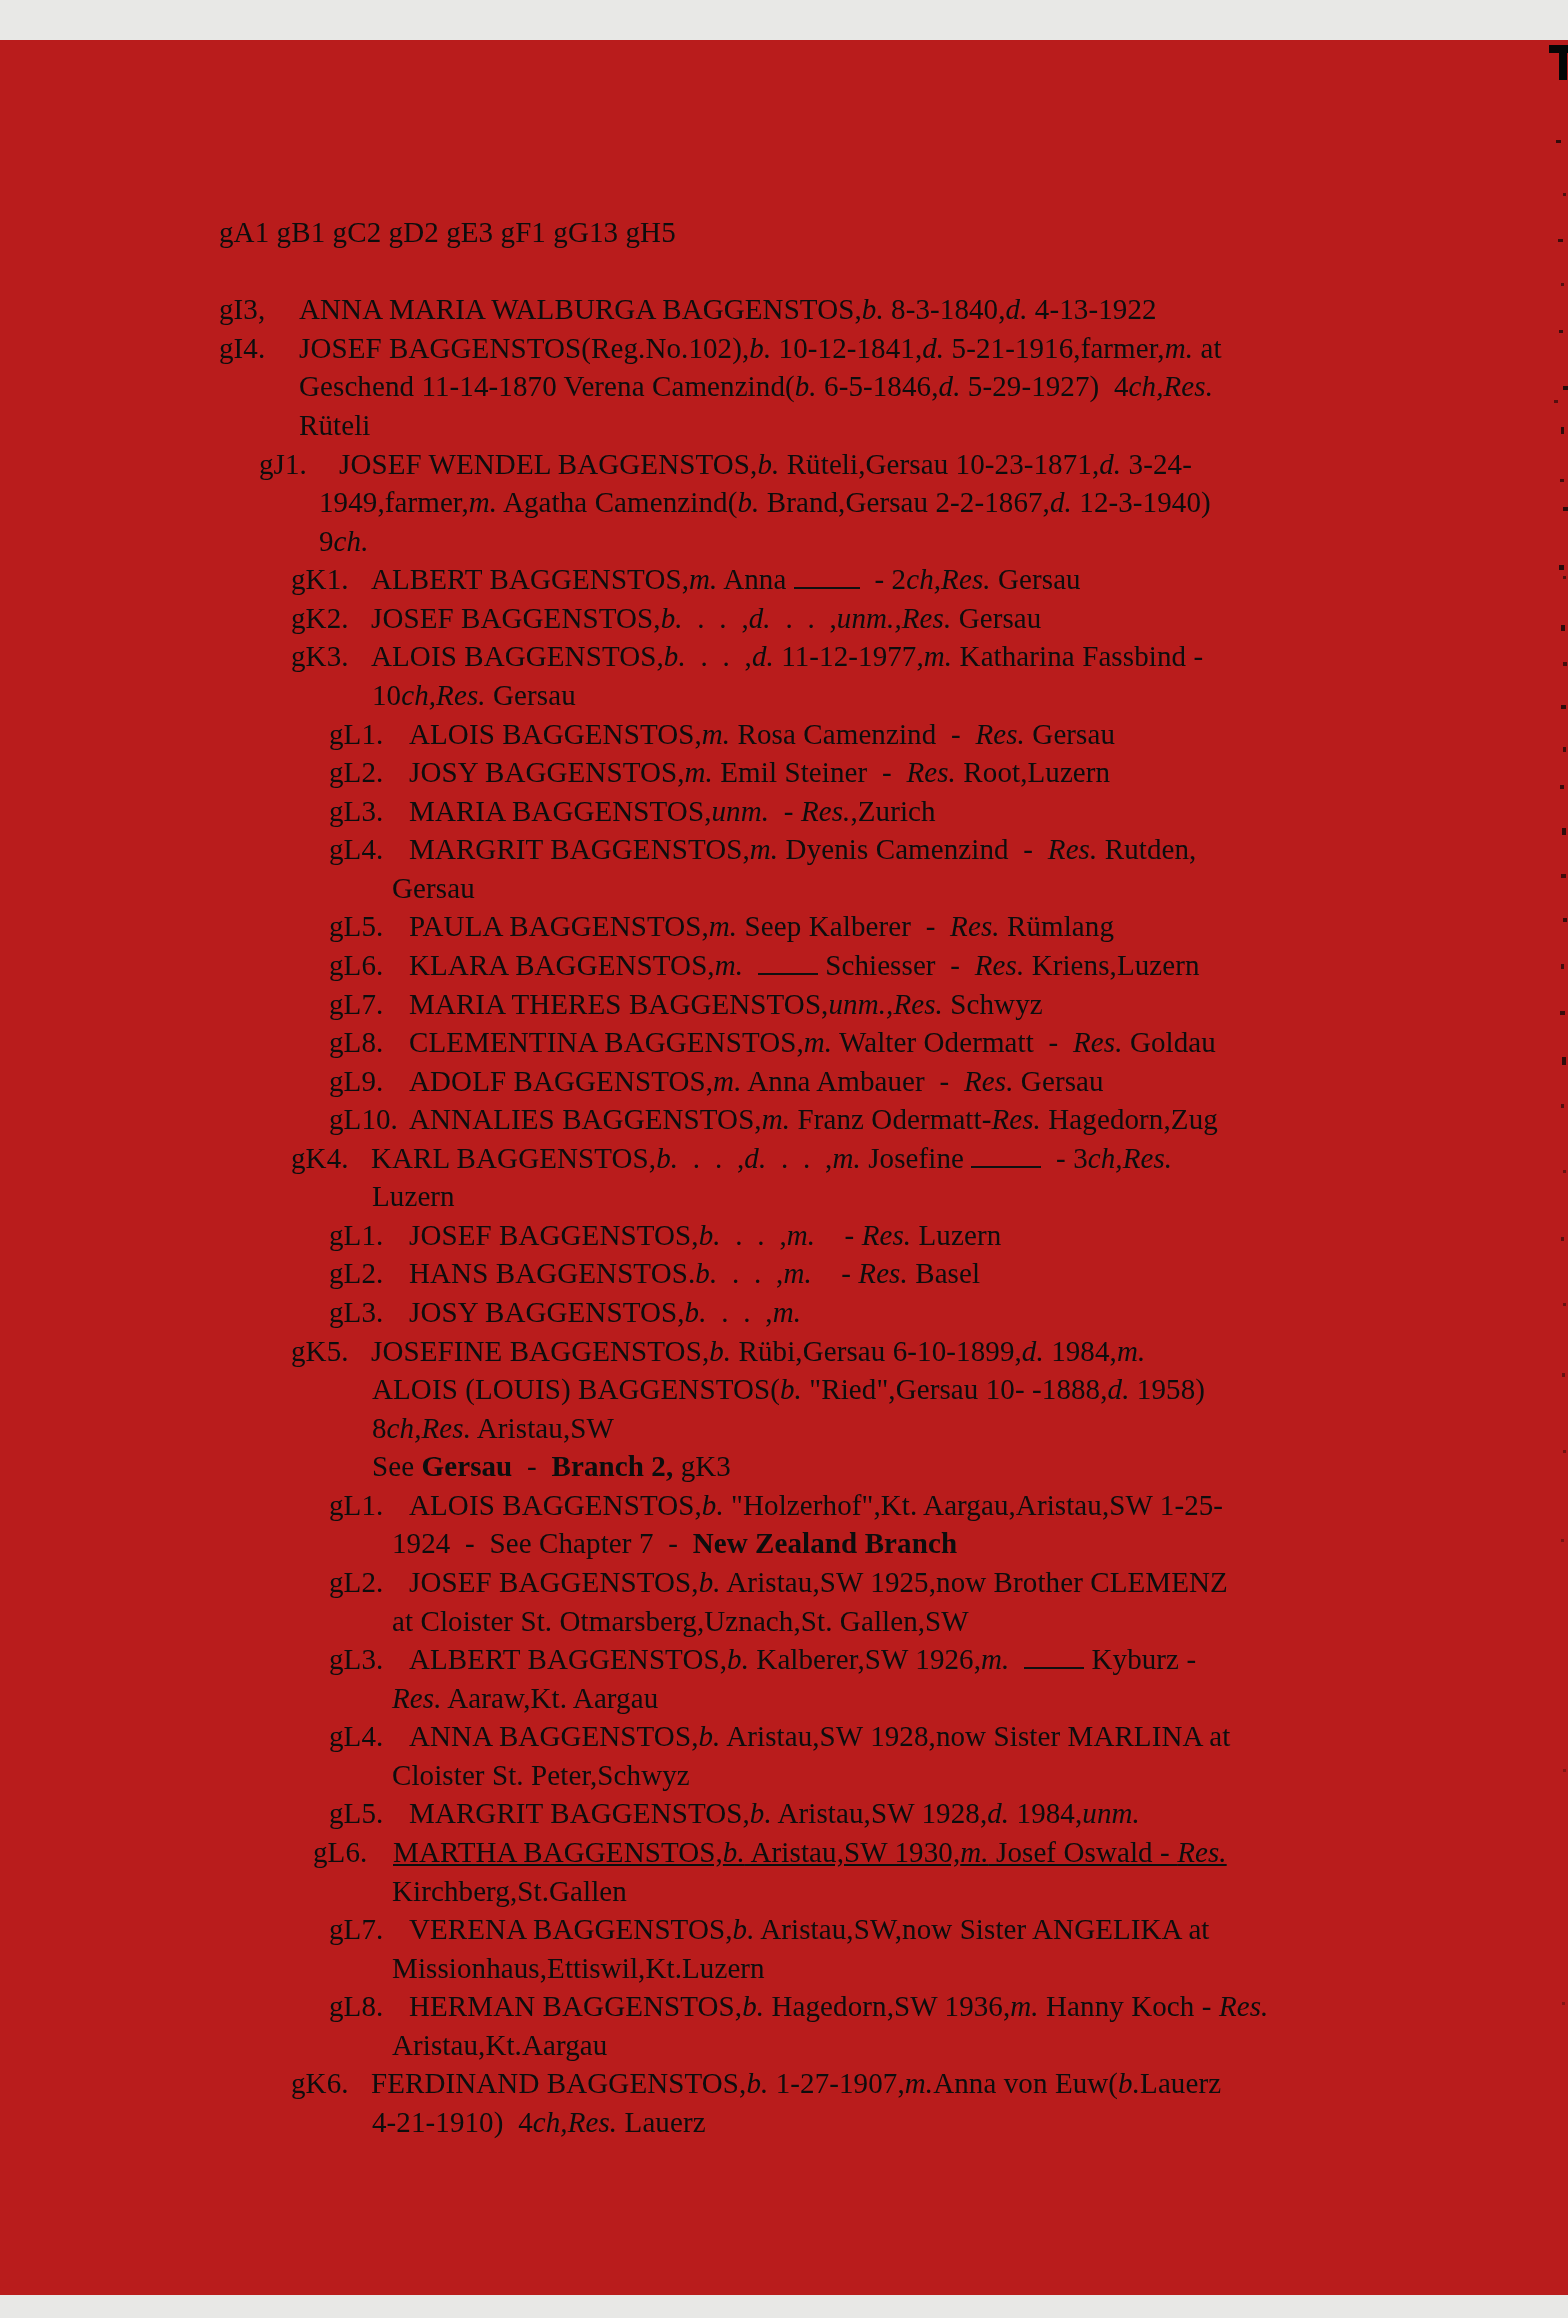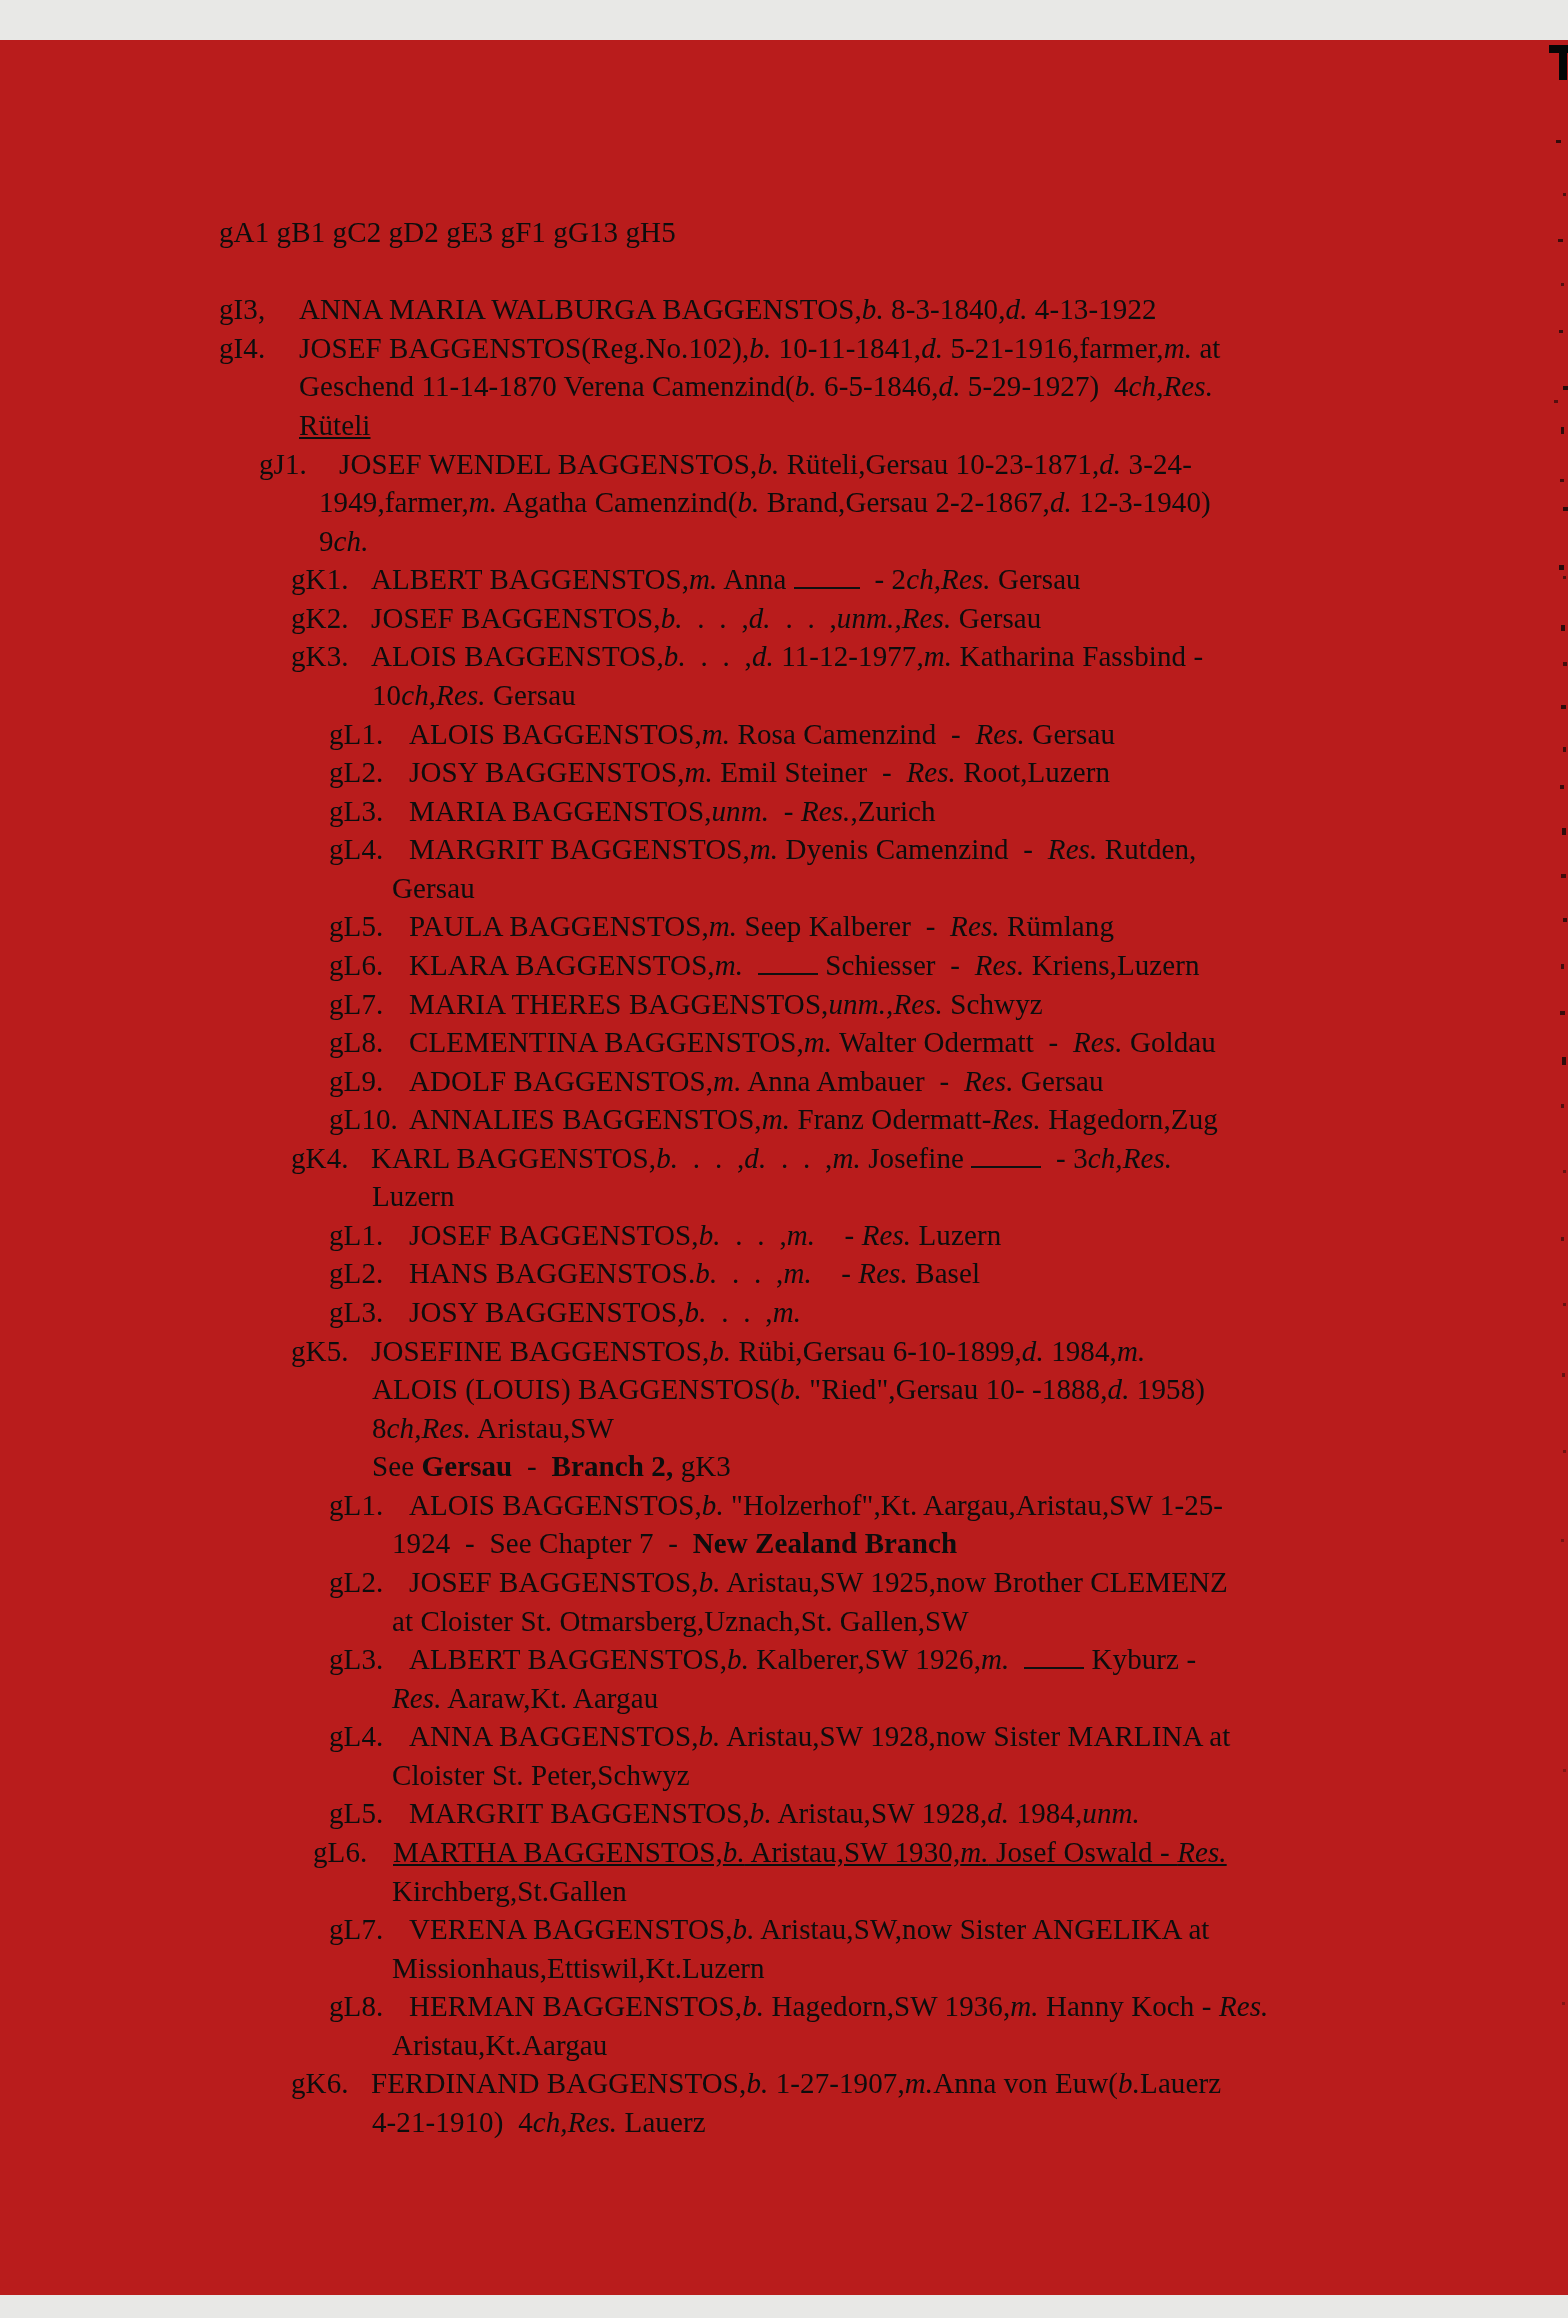"10-11-1841," span.seg-r { text: 10-11-1841 -> 10-12-1841 }
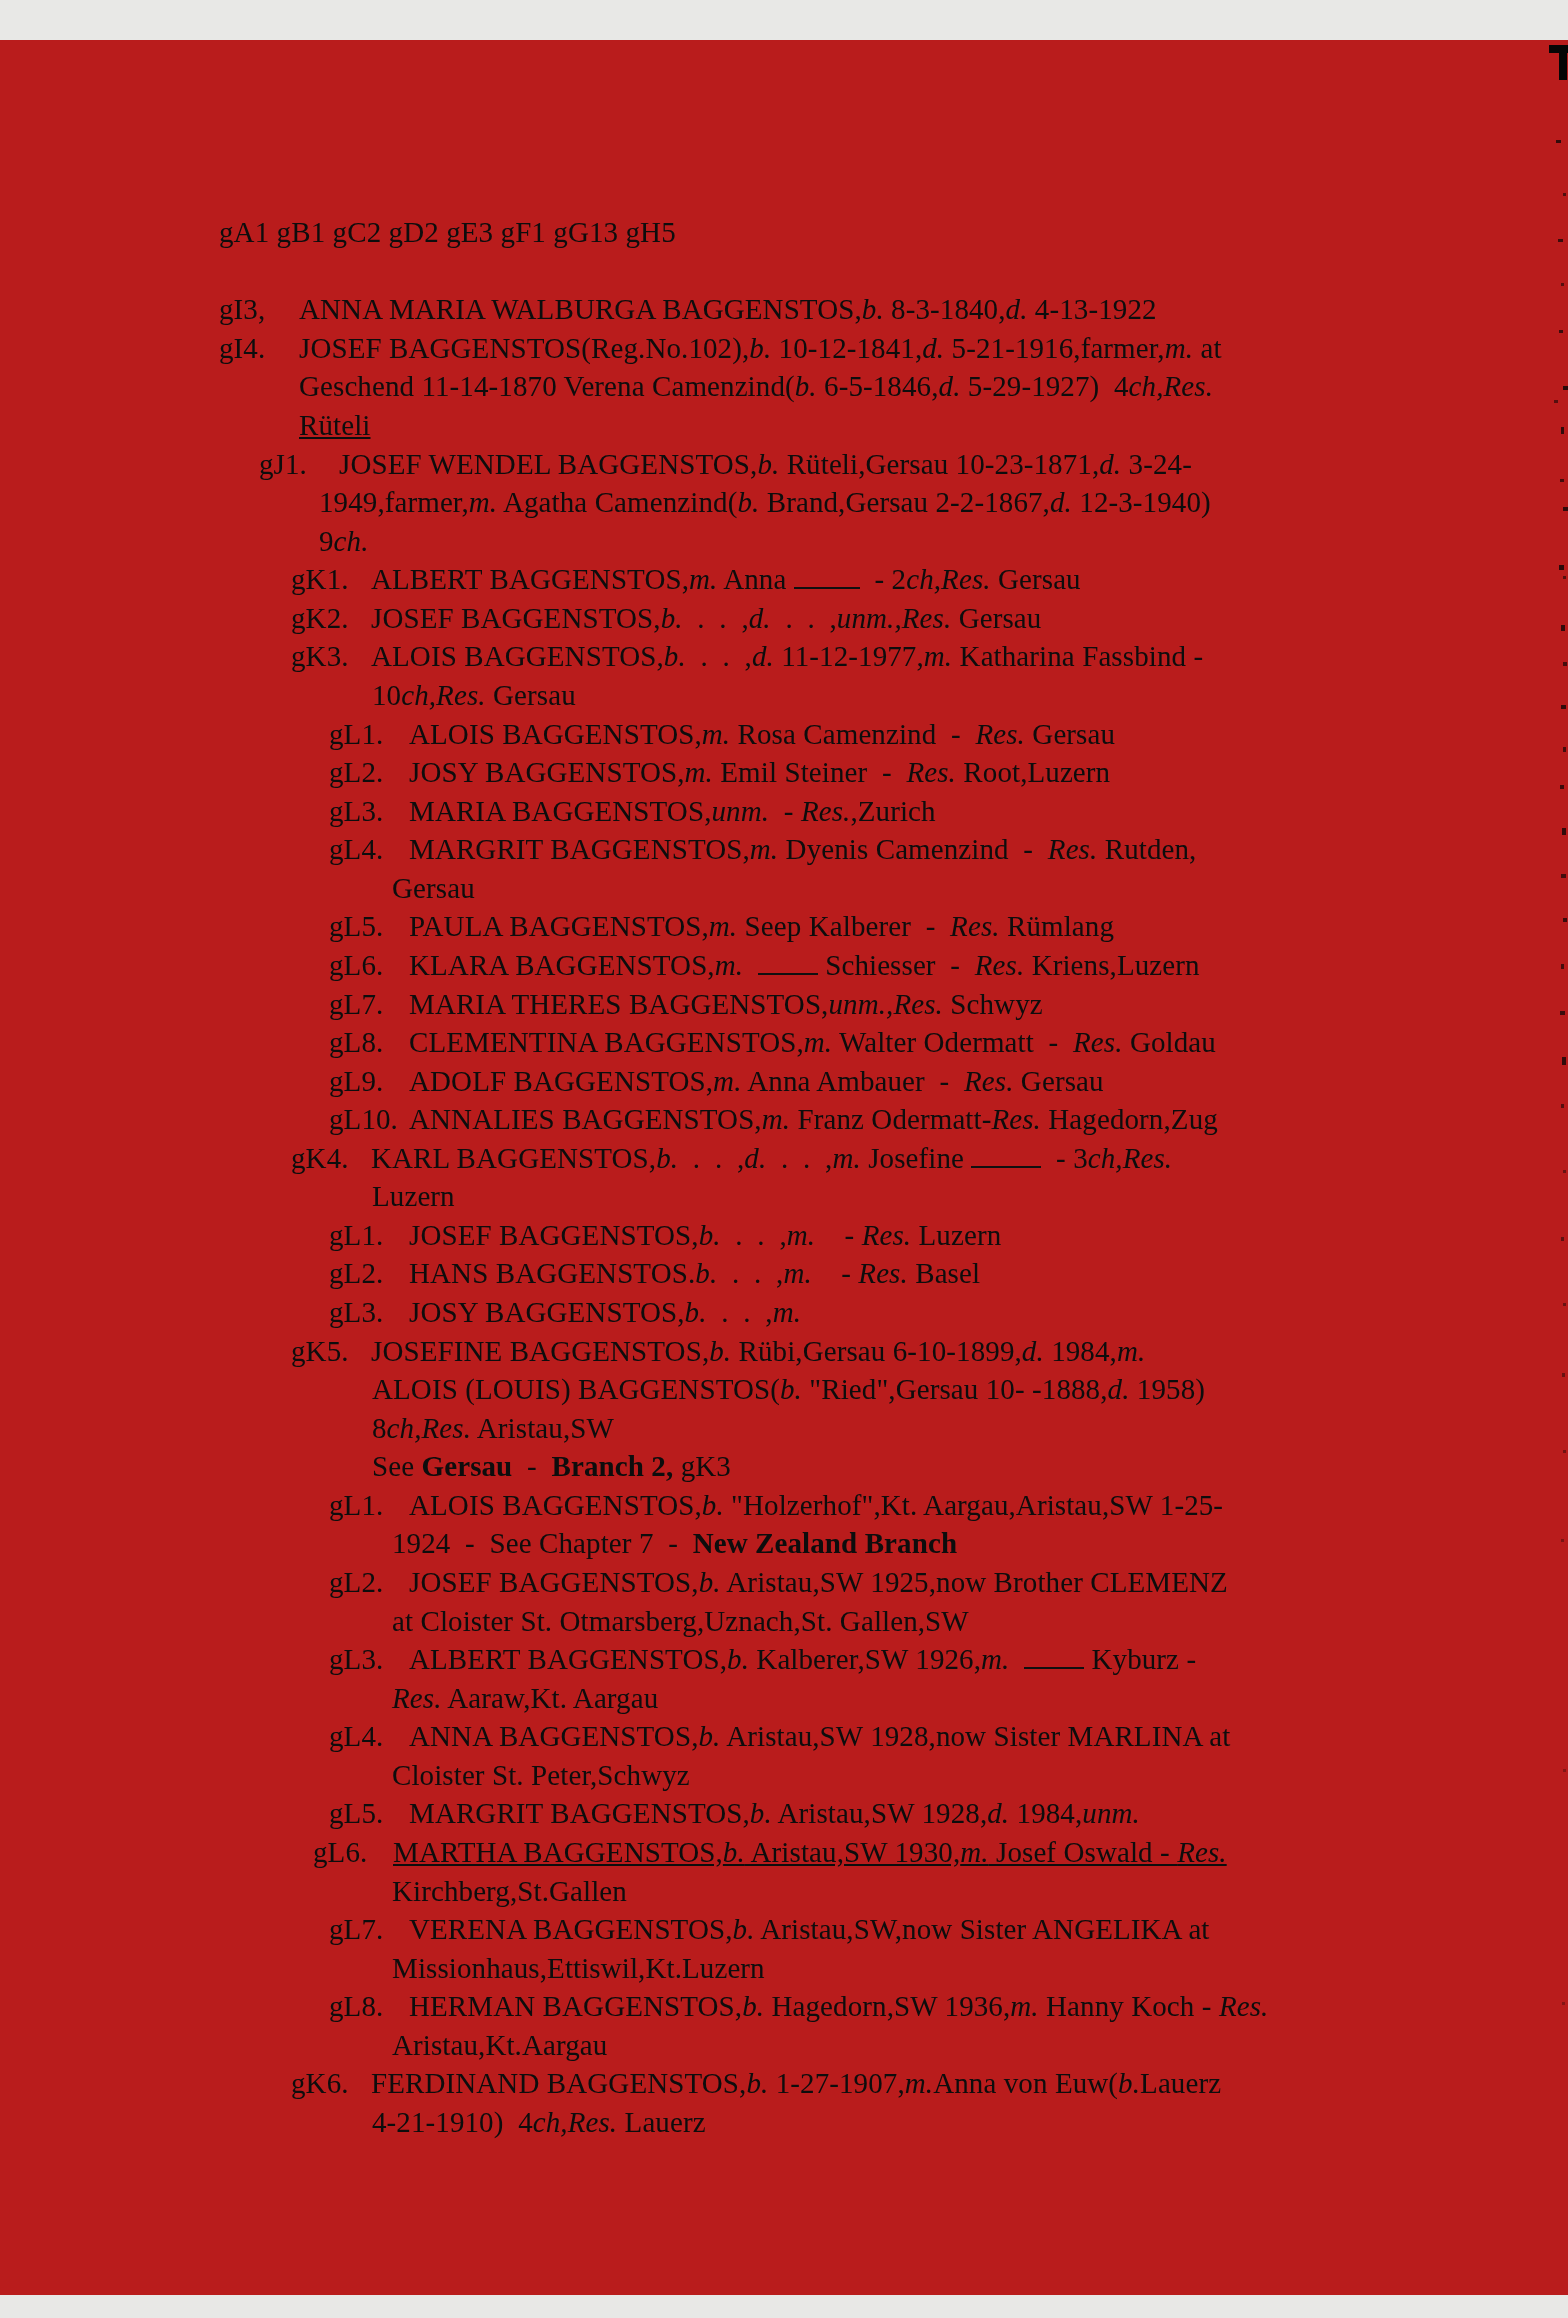"Rüteli" div.line { text-decoration: underline -> none }
